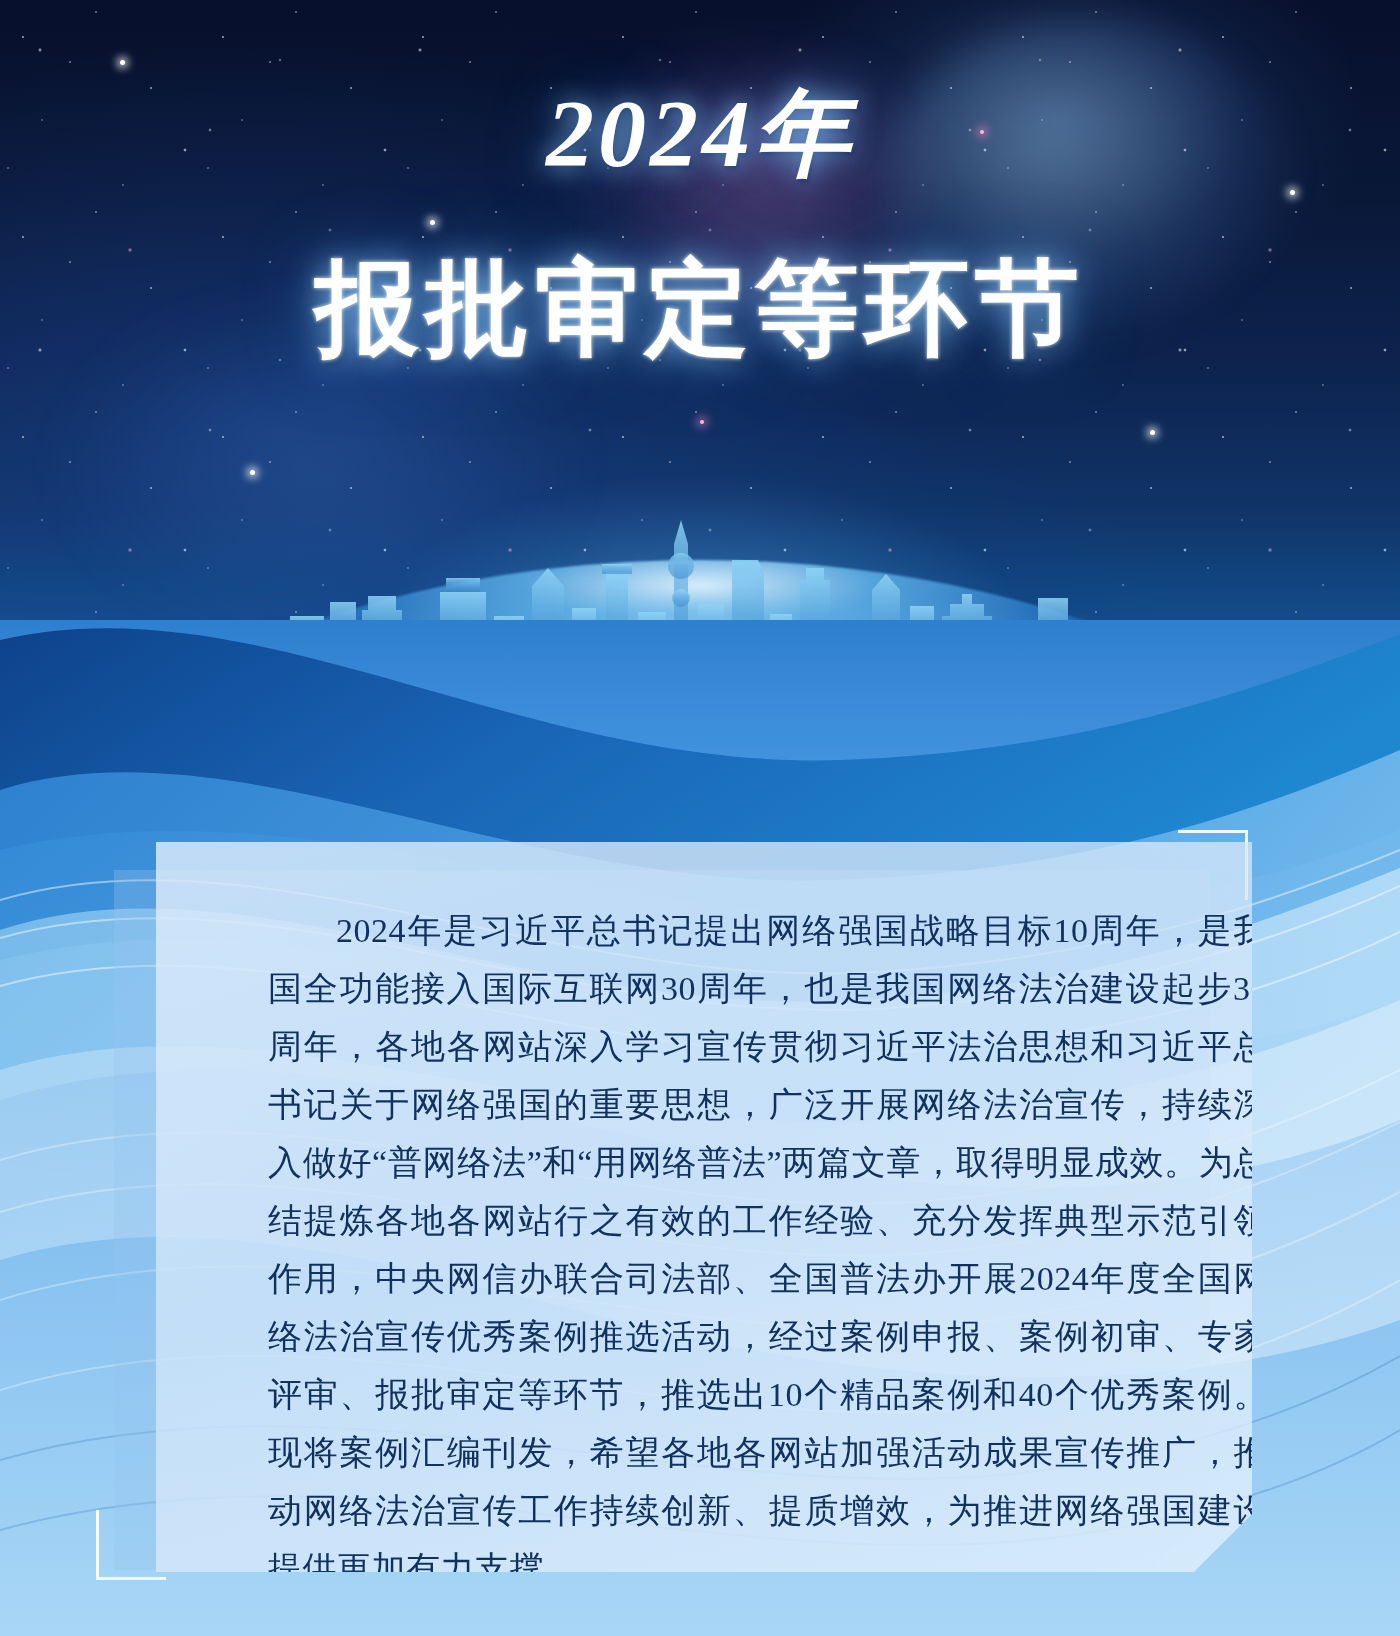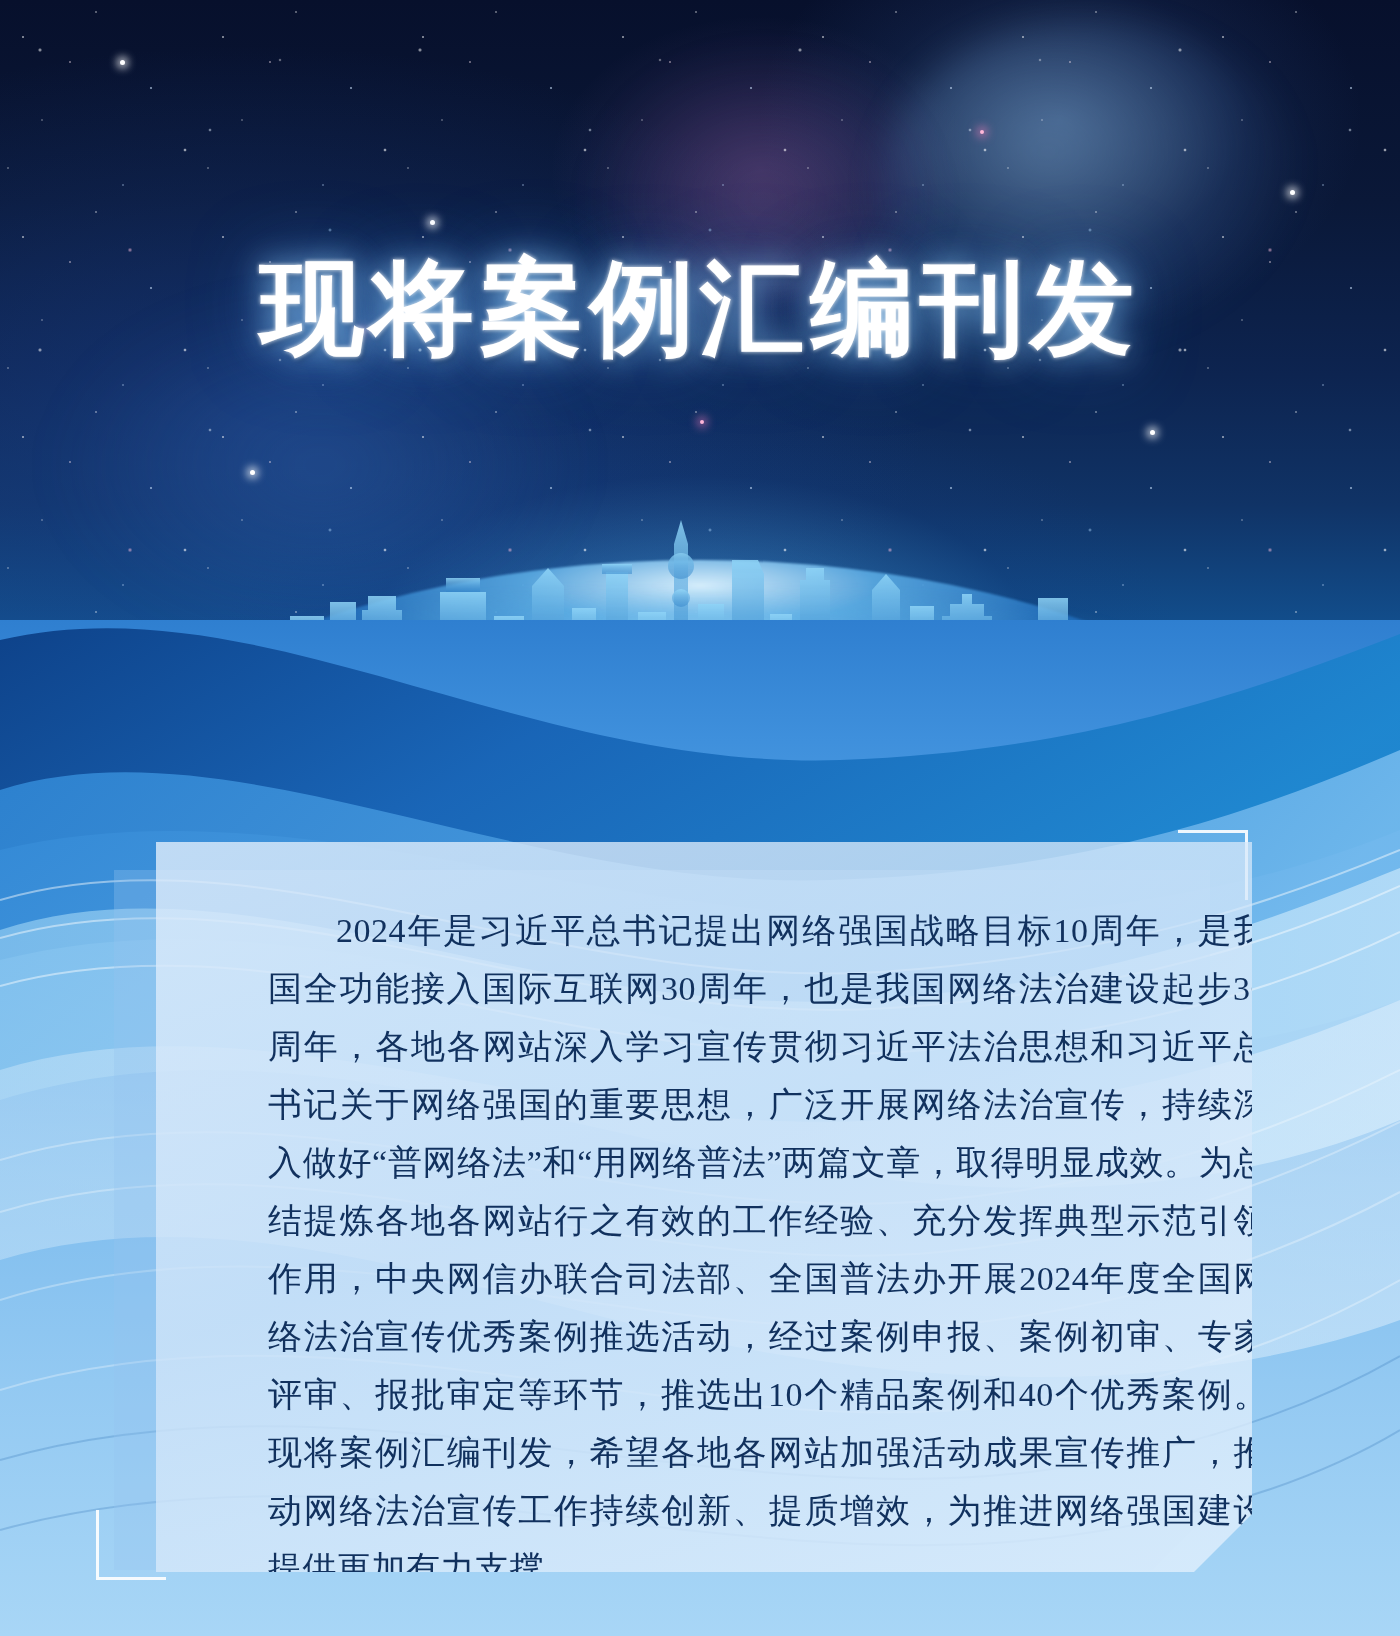"2024年" div.title-year { html: none -> <div>2024年</div> }
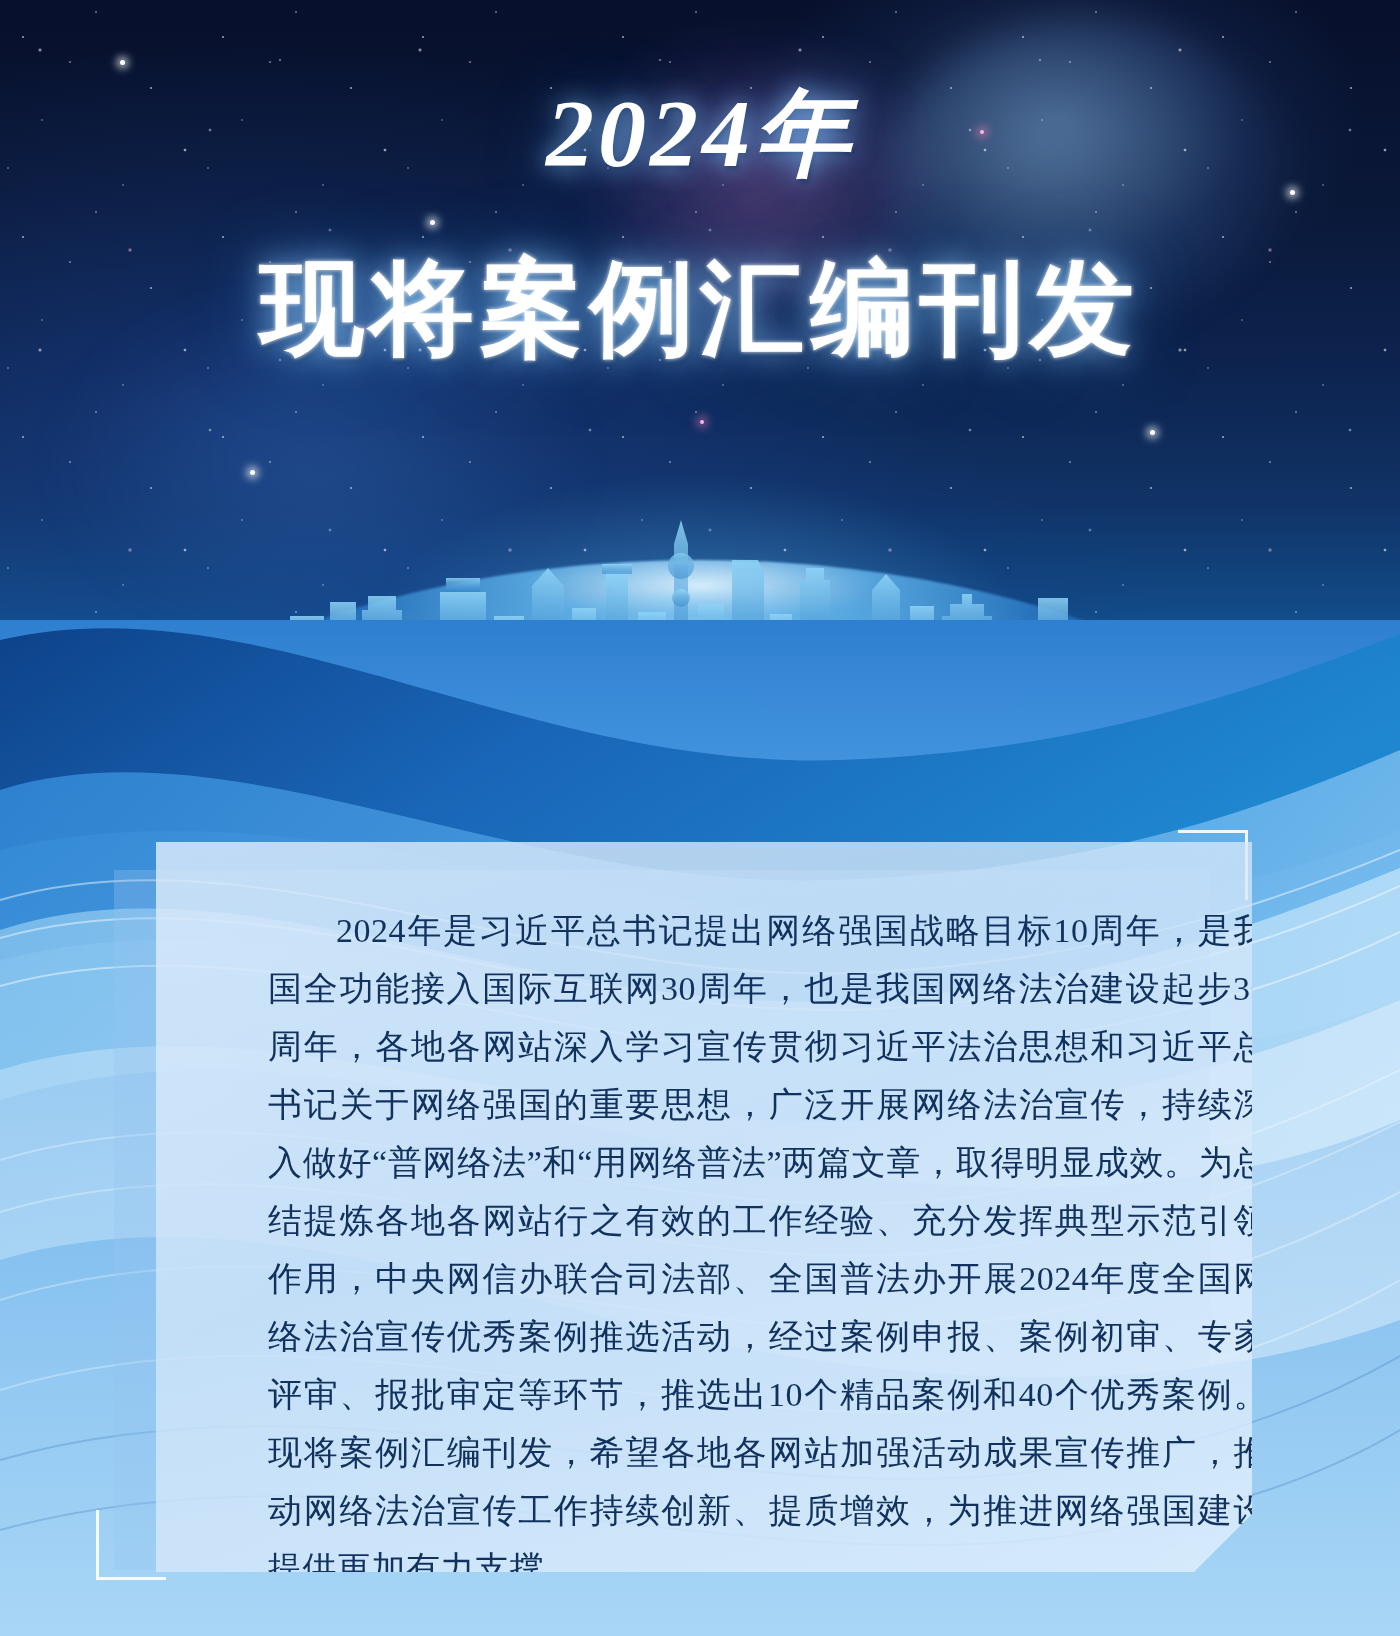"现将案例汇编刊发" div.title-main { text: 现将案例汇编刊发 -> 报批审定等环节 }
